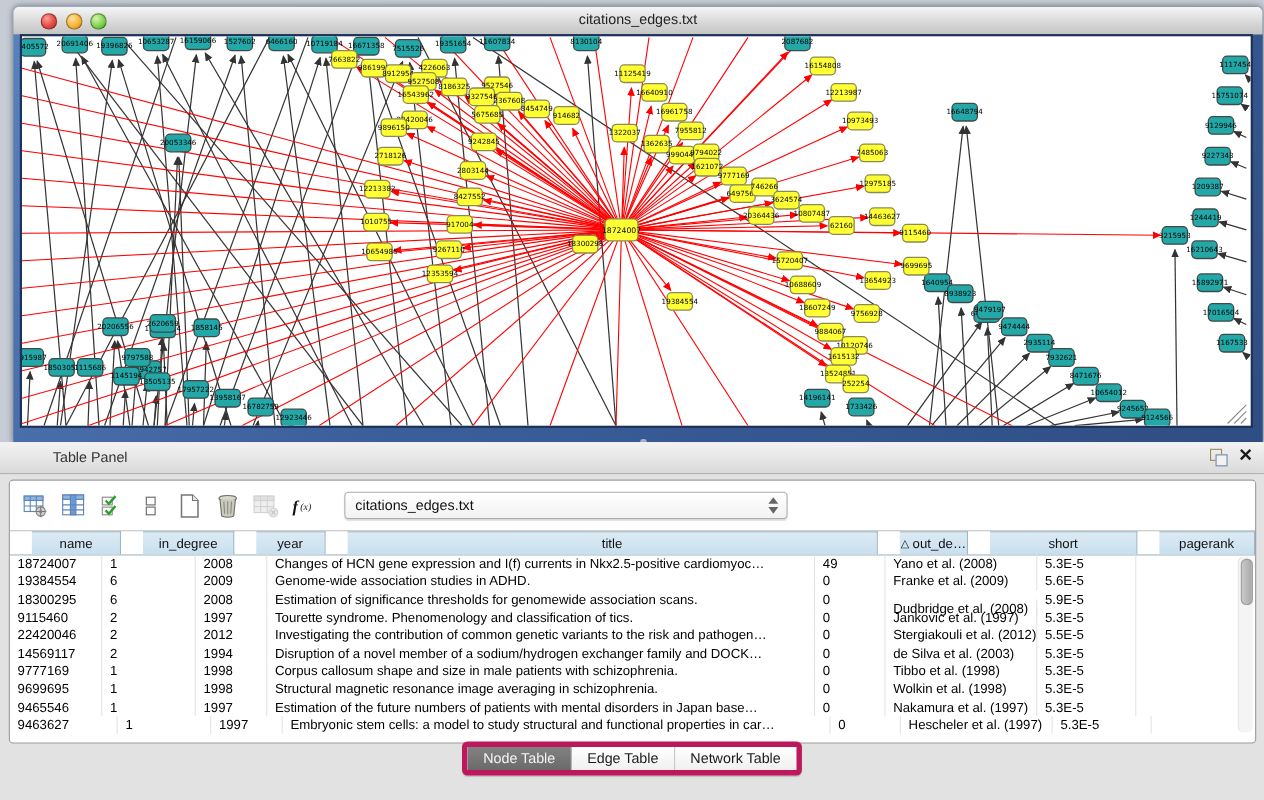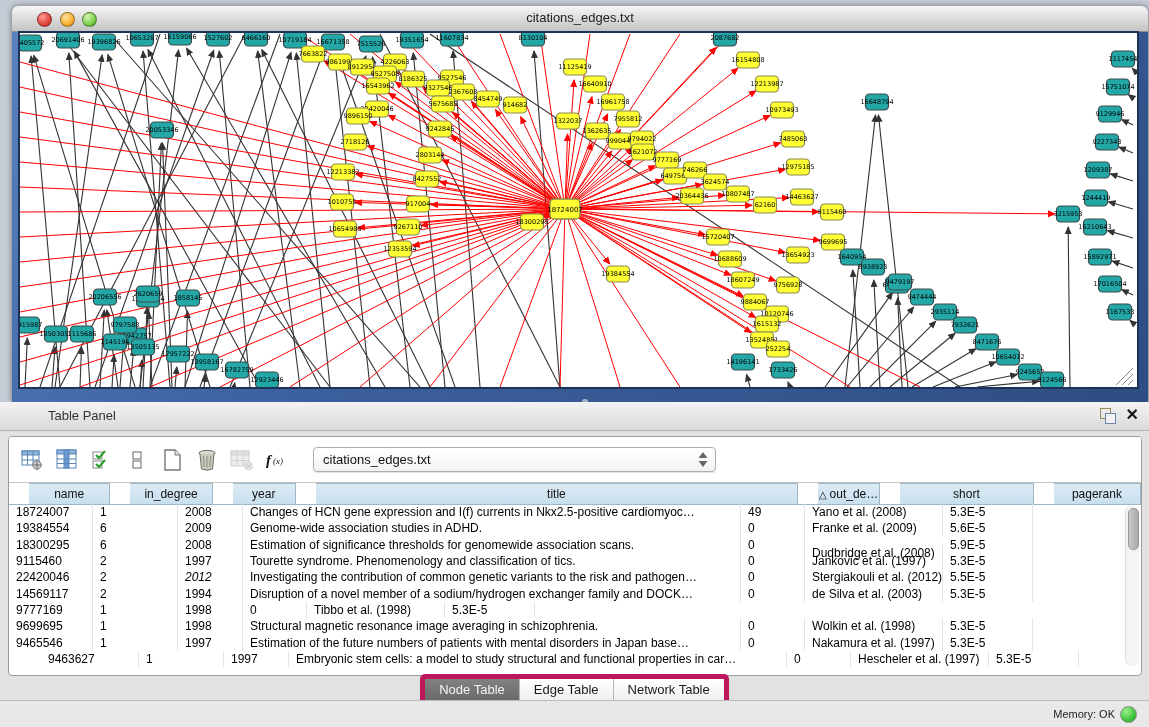"2012" div.tcell { font-style: italic -> none }
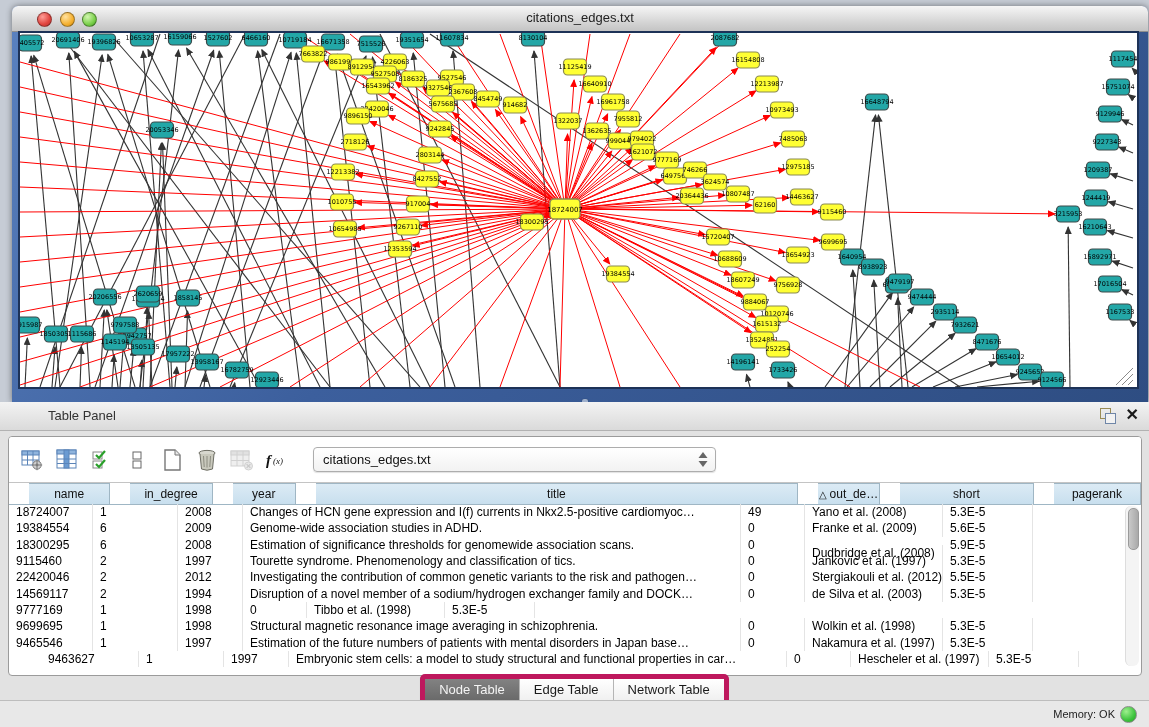"Corpus callosum shape and size" div.tcell { html: none -> <div>Corpus callosum shape and size in male patients with schizophrenia.</div> }
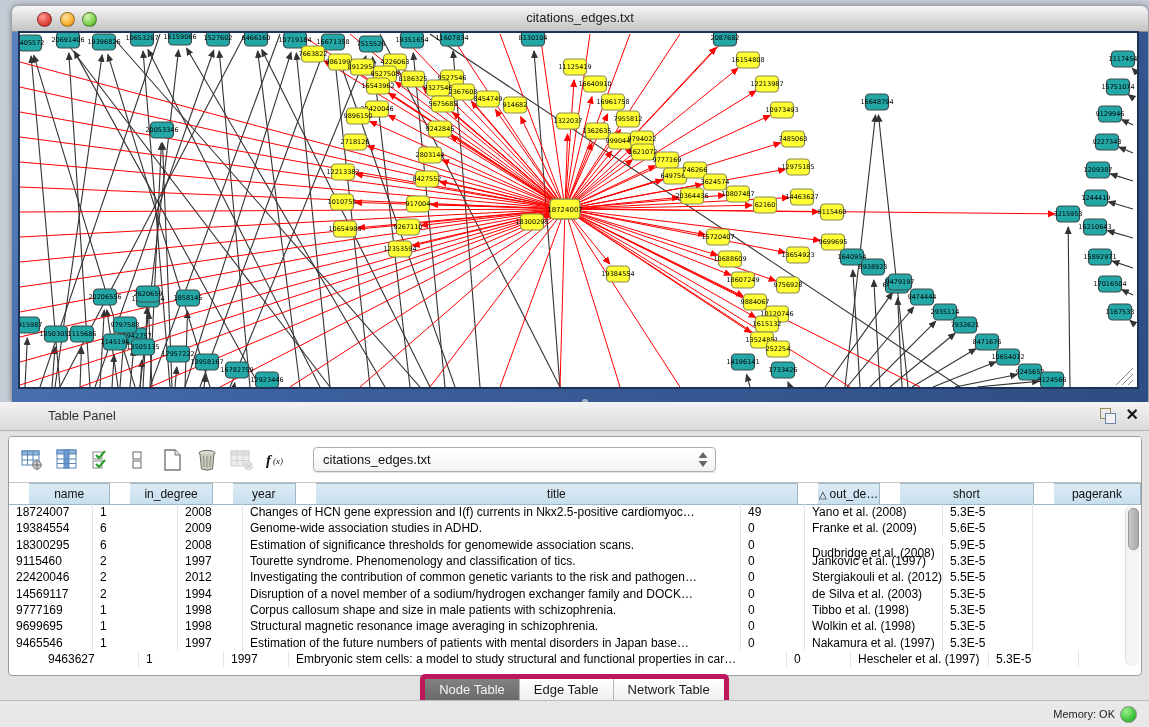"9463627" div.tcell { margin-left: 32px -> none }
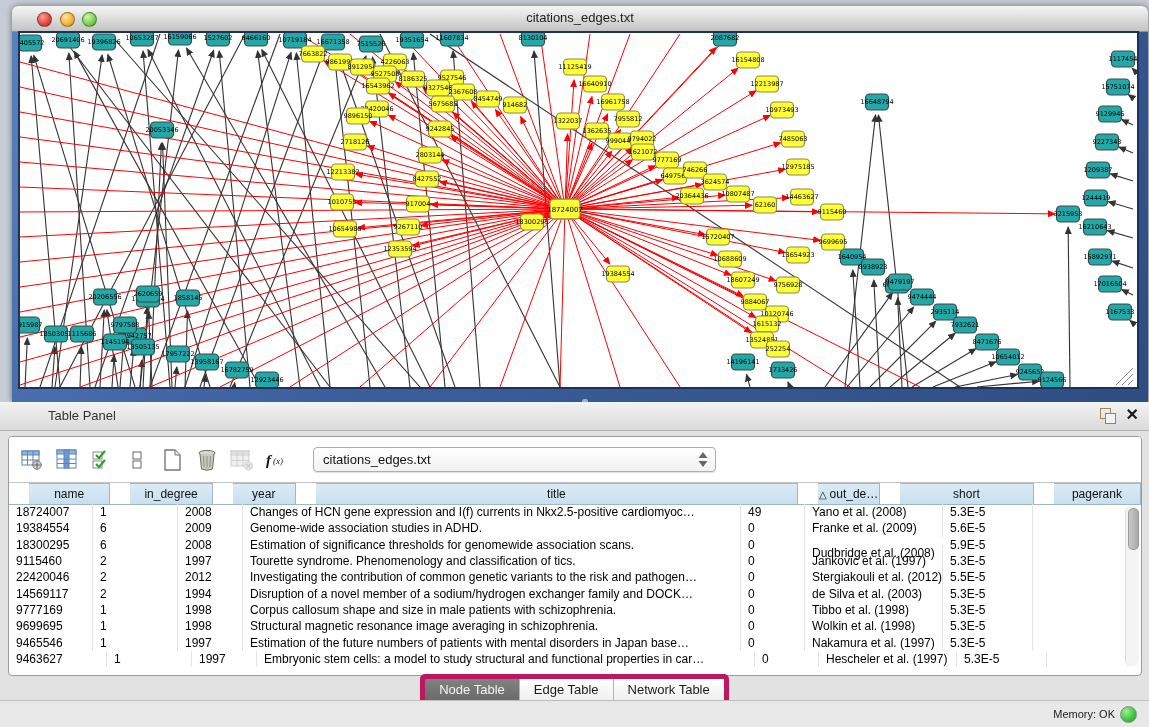"Memory: OK" div.statusbar { html: <div> <div>Memory: OK</div> <div></div> </div> -> none }
